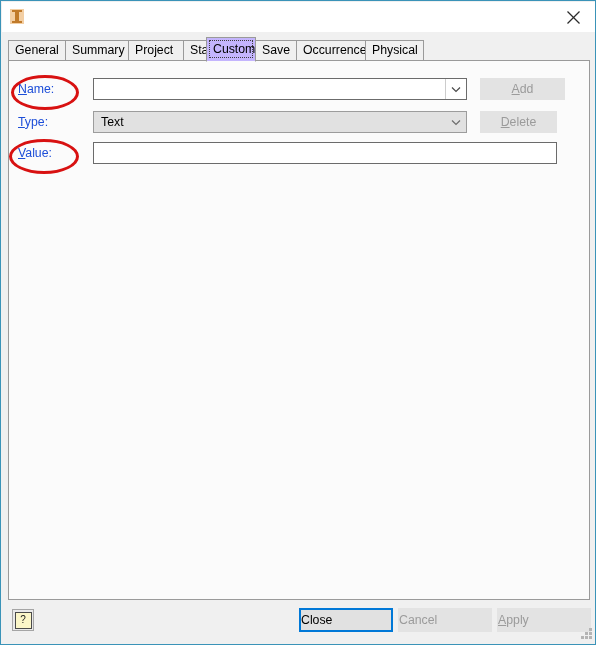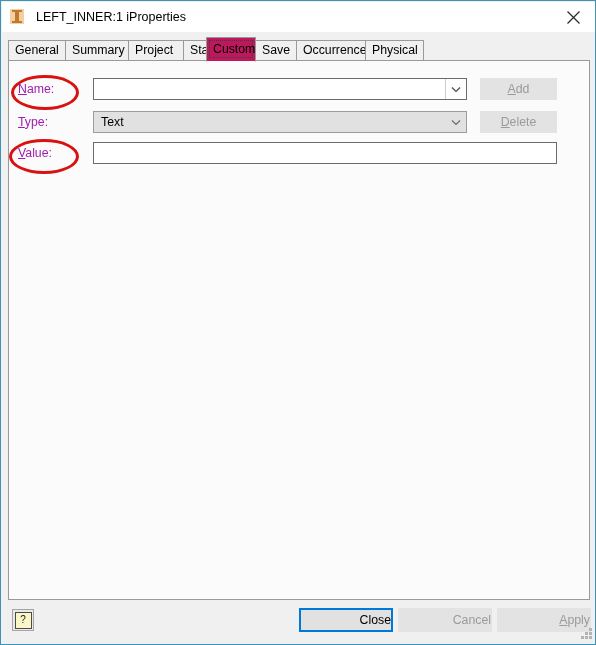"LEFT_INNER:1 iProperties" div { html: <div>LEFT_INNER:1 iProperties</div> -> none }
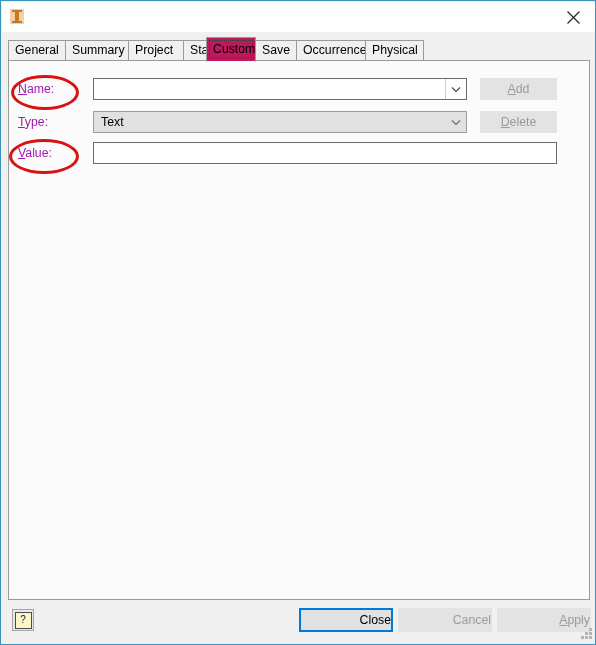"Custom" .tab.selected { background: #be185d -> #c4b5fd }
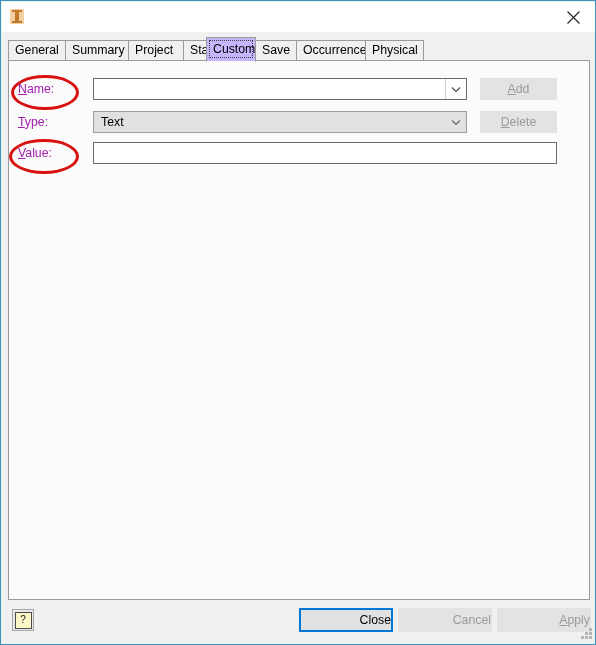"Name:" .frm-label { color: #a21caf -> #1d4ed8 }
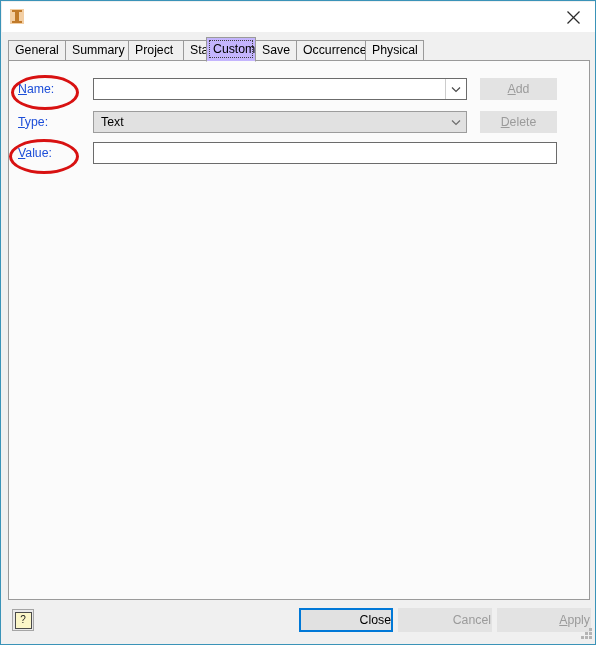"Add" div.btn { width: 77px -> 85px }
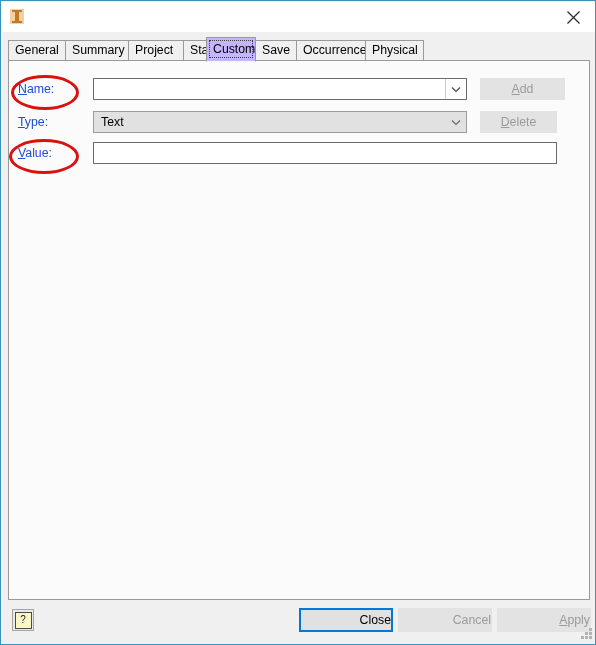"Close" .dlgbtn { justify-content: flex-end -> flex-start }
